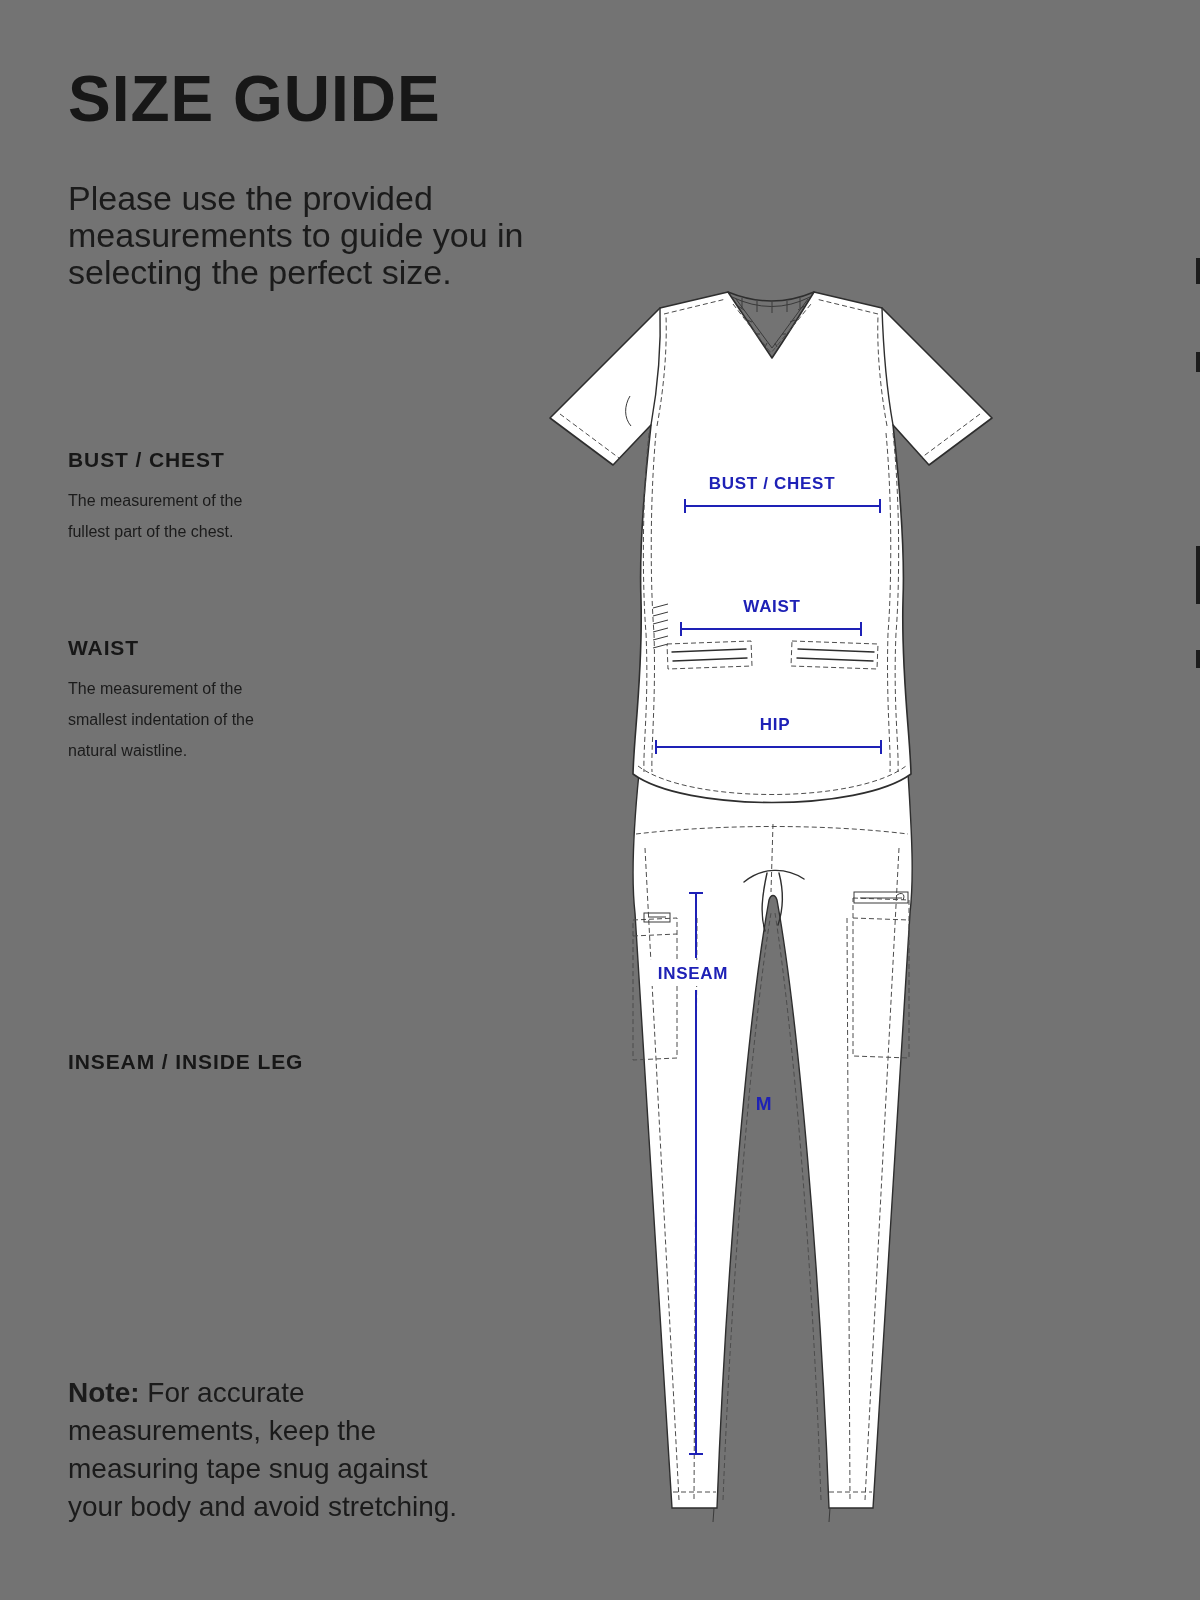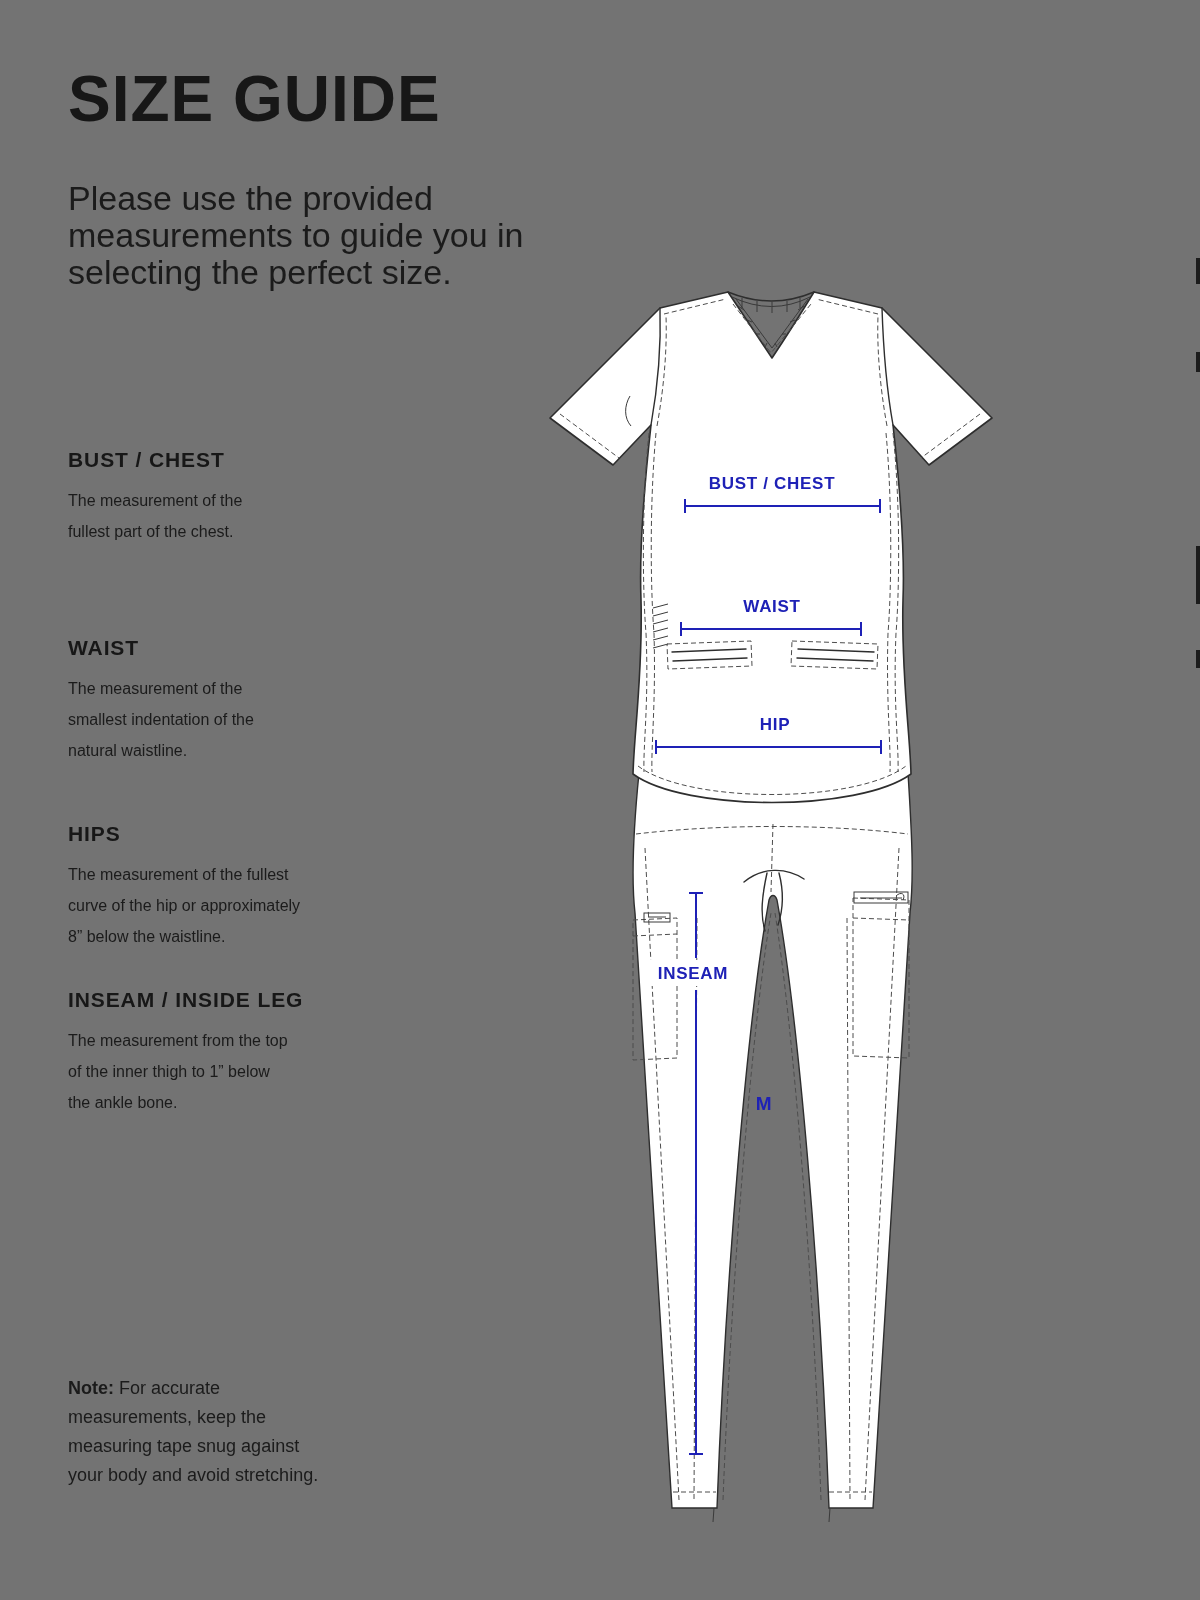"HIPS" div.section { html: <div> <h2>HIPS</h2> <p>The measurement of the fullest curve of the hip or approximately 8” below the waistline.</p> </div> -> none }
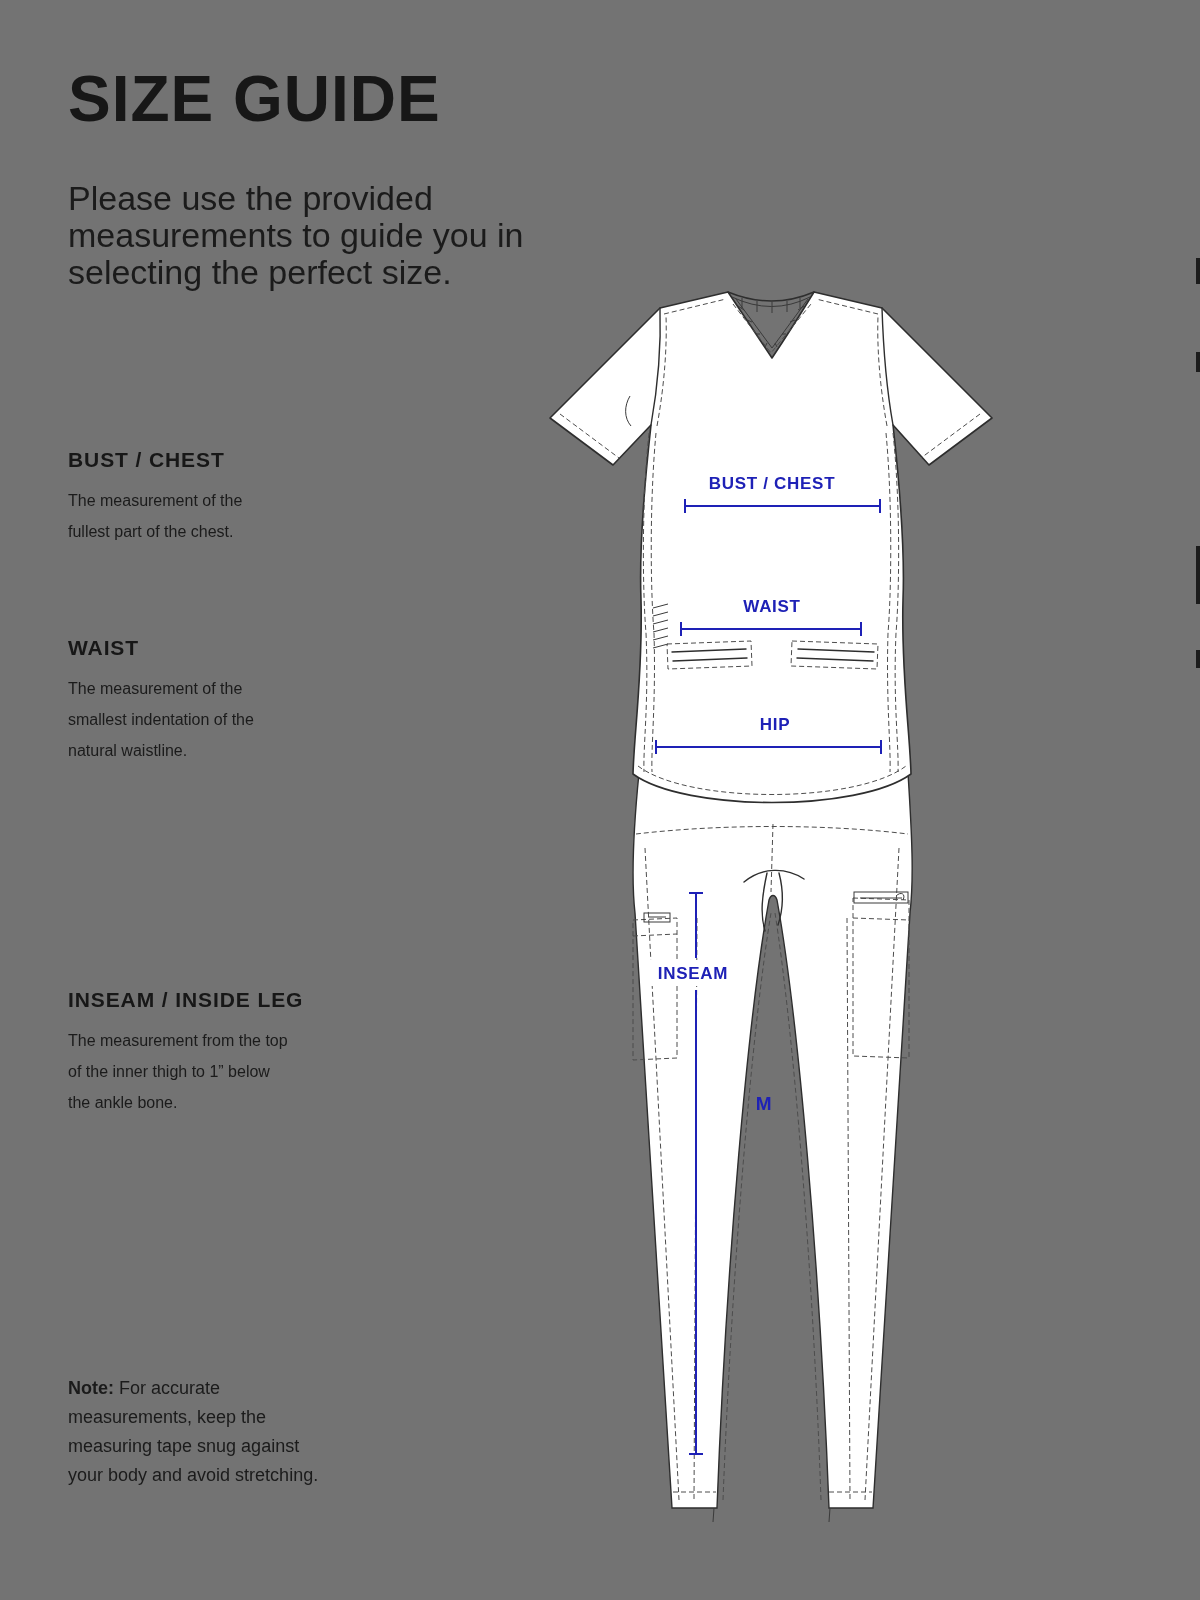"INSEAM / INSIDE LEG" .sec-inseam { top: 988px -> 1050px }
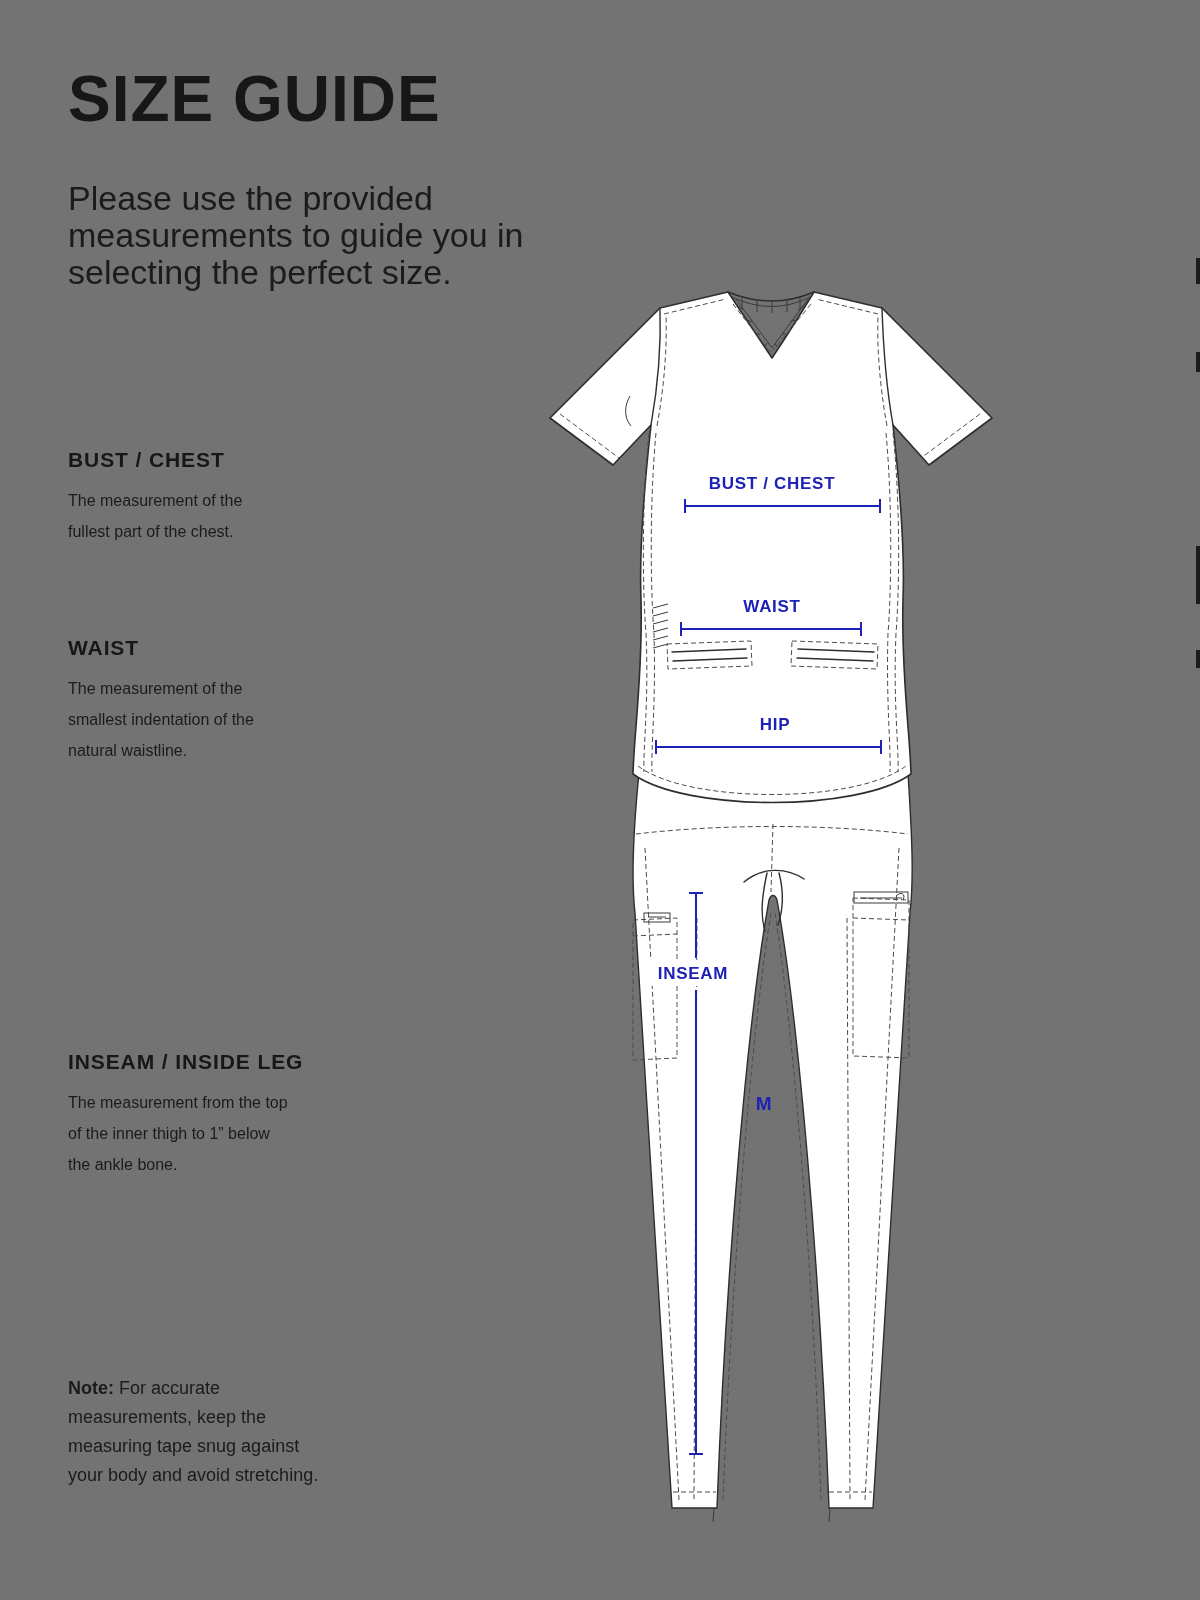"The measurement from the top" p { html: <p>The measurement from the top of the inner thigh to 1” below the ankle bone.</p> -> none }
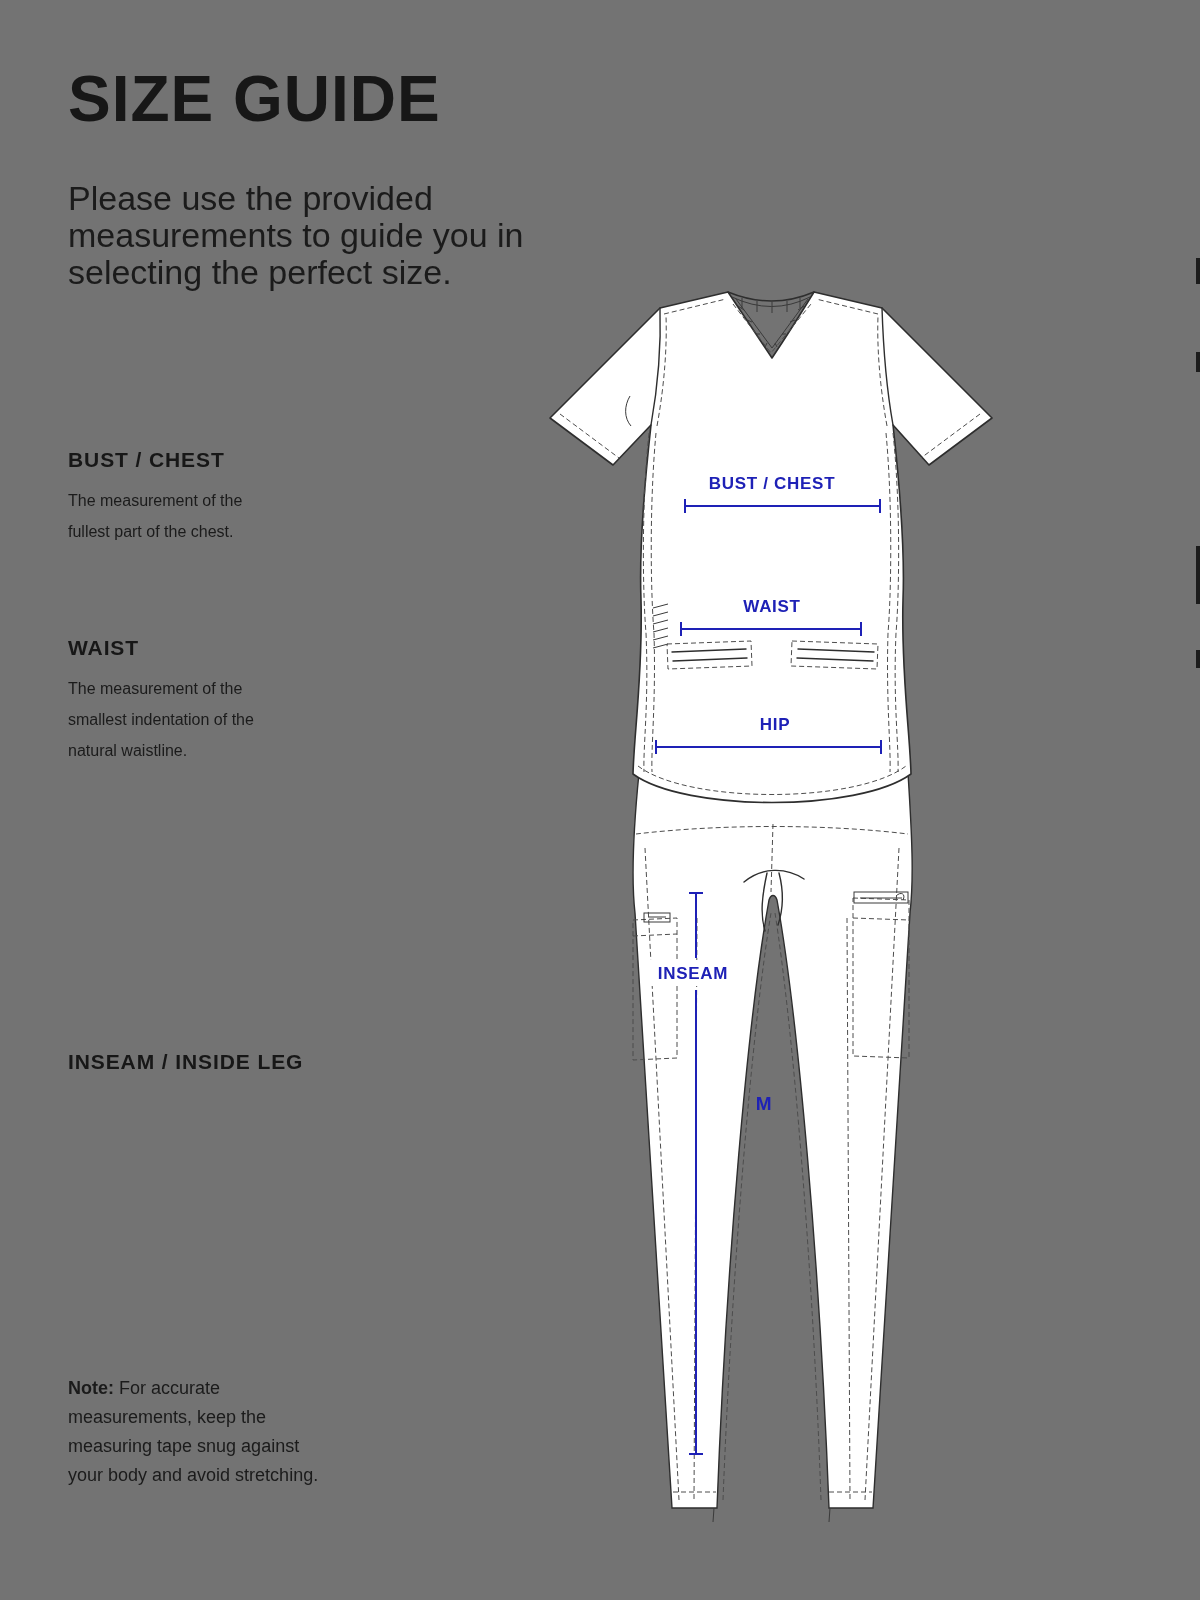"Note: For accurate" .note { font-size: 18px -> 28px; line-height: 29px -> 38px }
